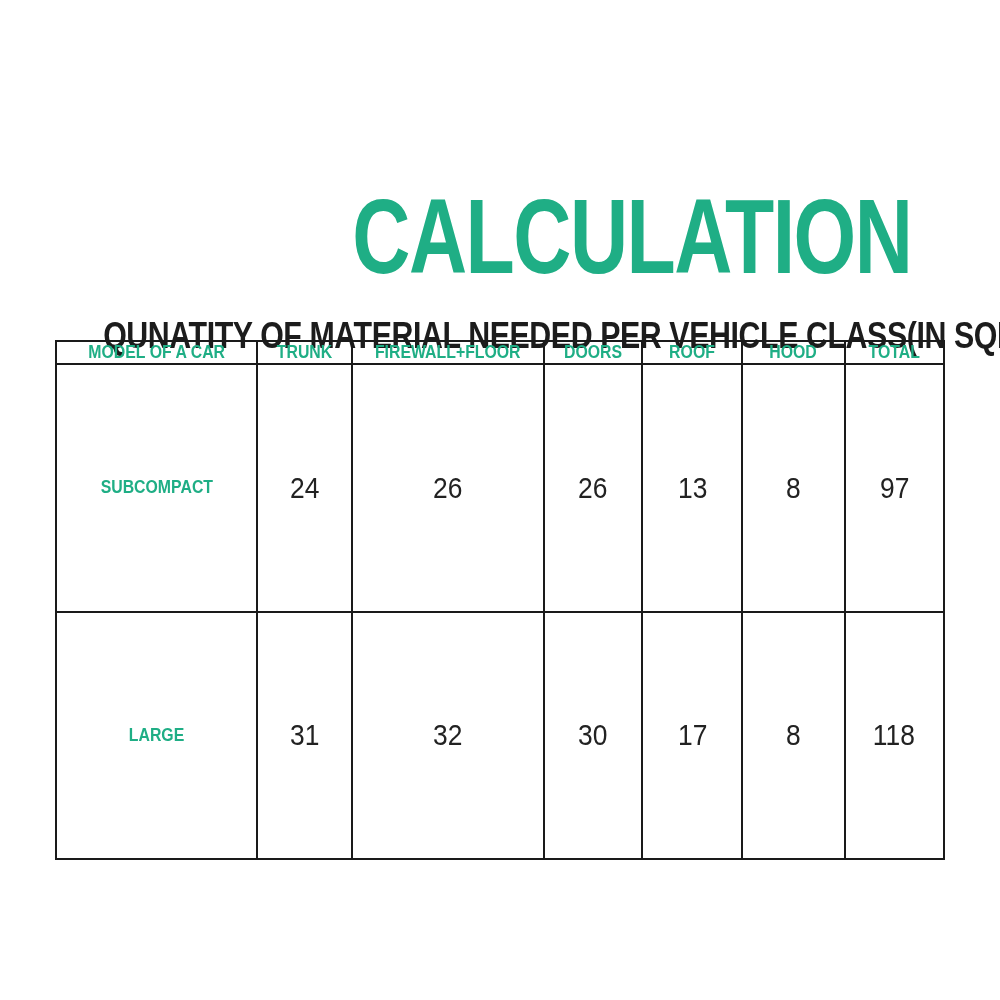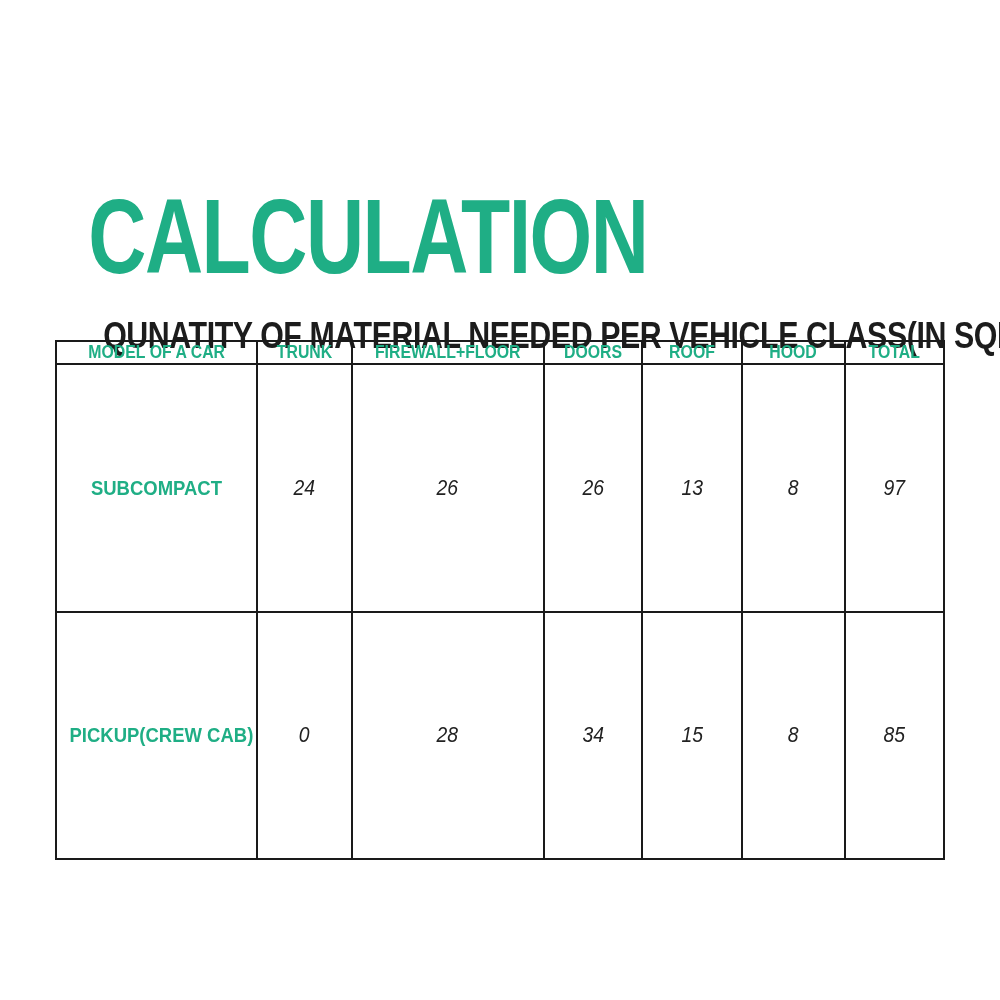"CALCULATION" .page-title { padding-left: none -> 15px; text-align: left -> right }
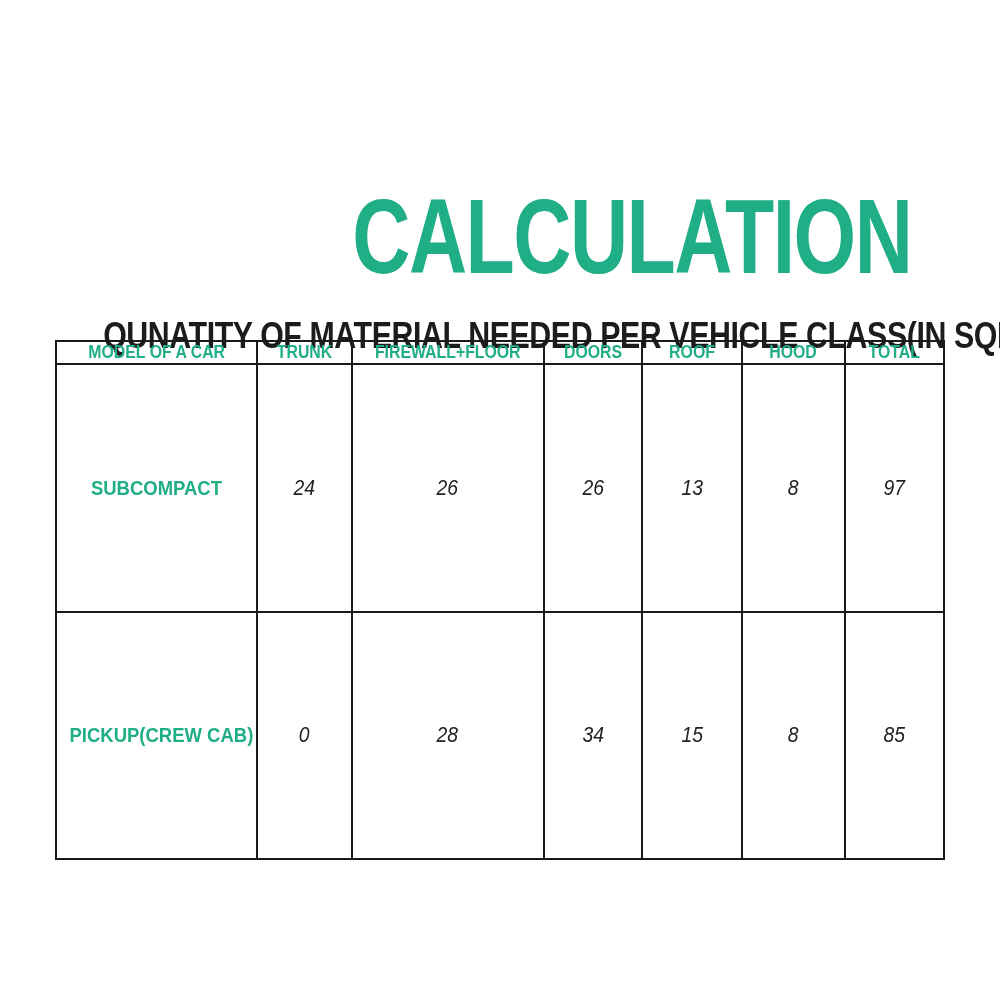"SUBCOMPACT" td.row-label { font-size: 21px -> 18px }
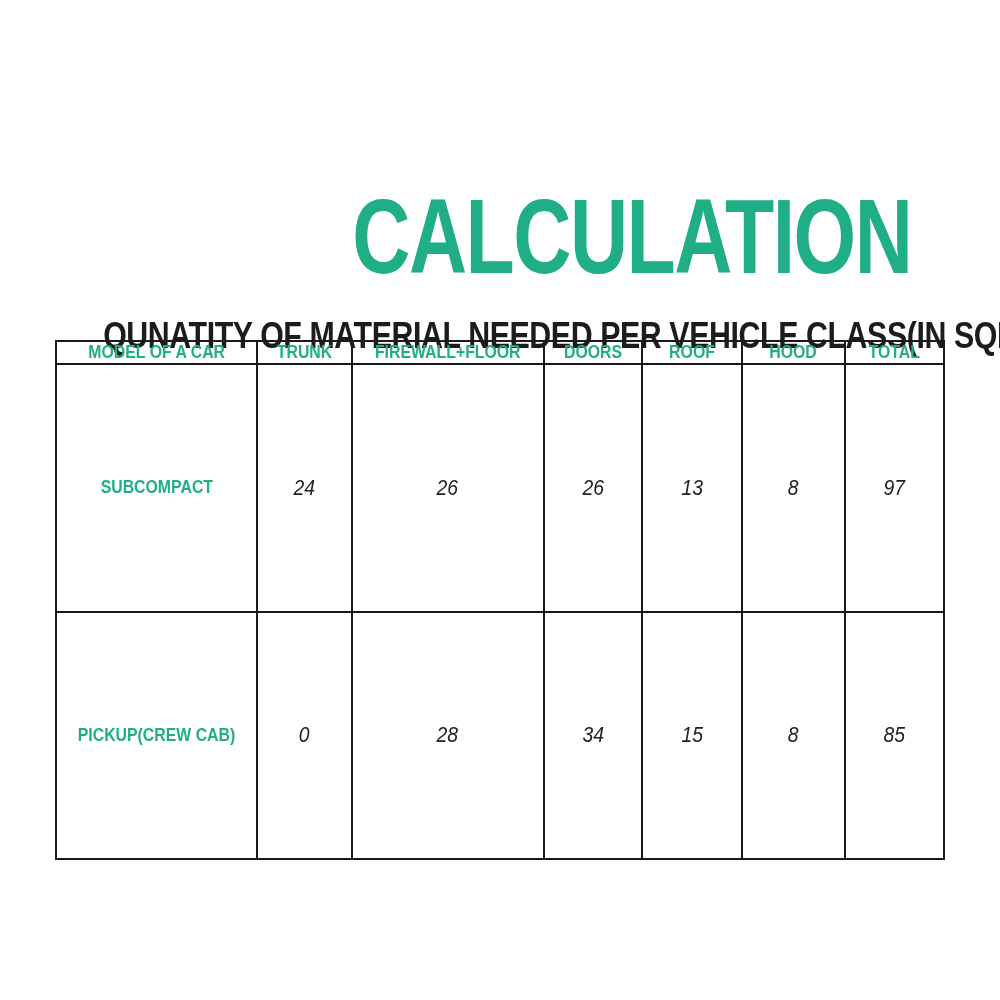"24" td.num-cell { font-size: 22px -> 30px; font-style: italic -> none }
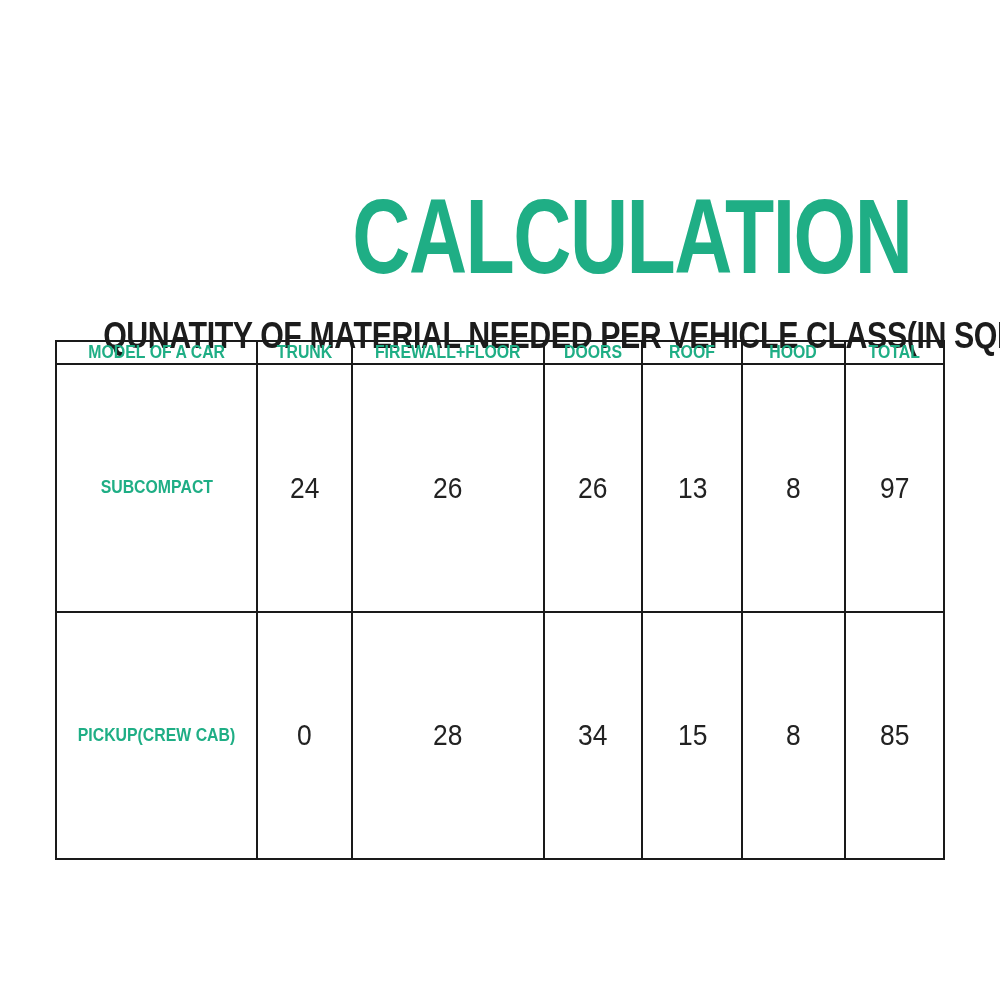"LARGE" tr { html: none -> <tr> <td><span>LARGE</span></td> <td><span>31</span></td> <td><span>32</span></td> <td><span>30</span></td> <td><span>17</span></td> <td><span>8</span></td> <td><span>118</span></td> </tr> }
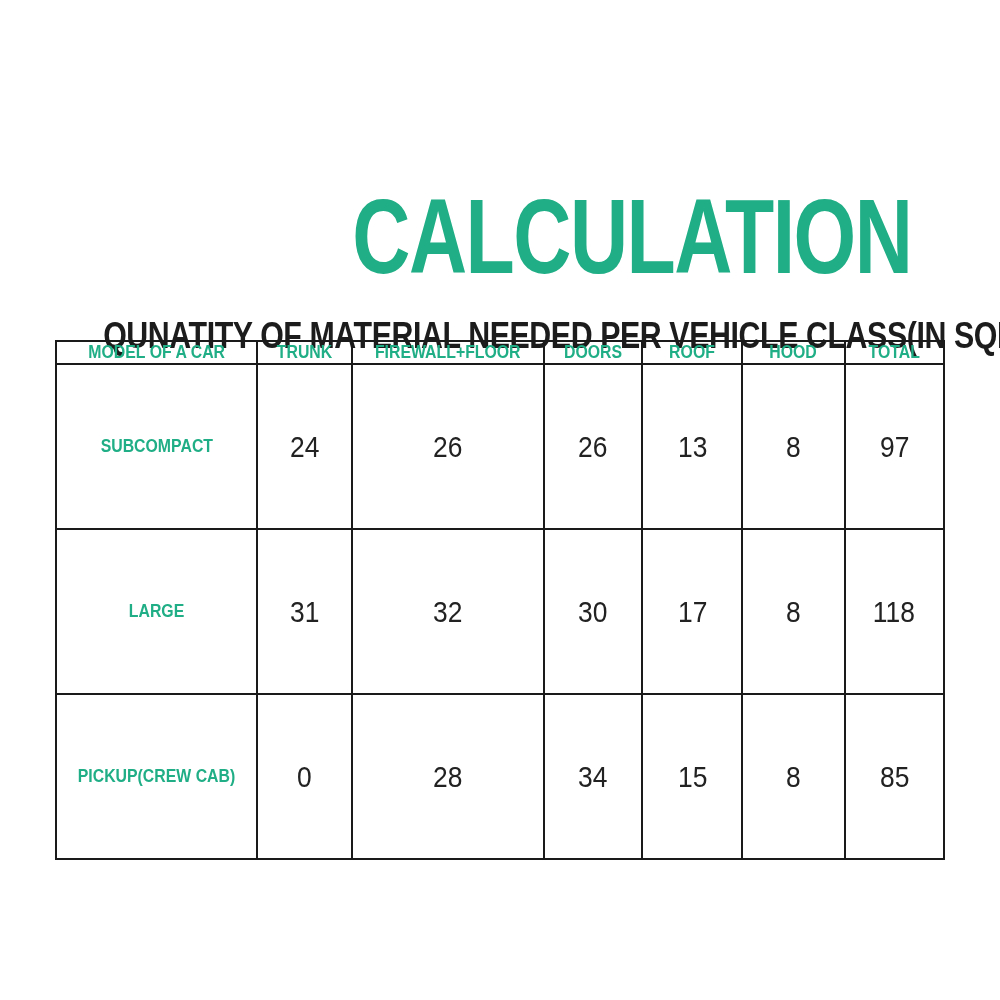"PICKUP(CREW CAB)" tr { html: <tr> <td><span>PICKUP(CREW CAB)</span></td> <td><span>0</span></td> <td><span>28</span></td> <td><span>34</span></td> <td><span>15</span></td> <td><span>8</span></td> <td><span>85</span></td> </tr> -> none }
